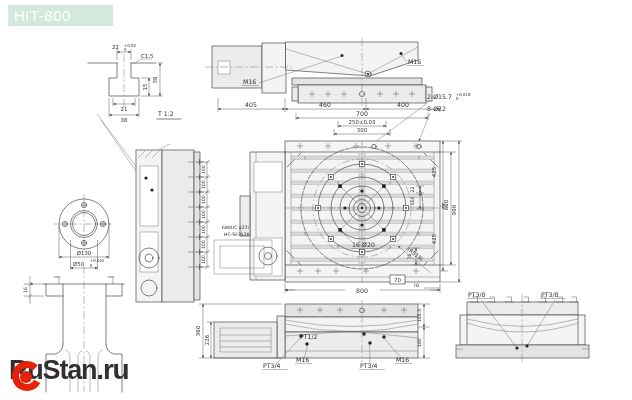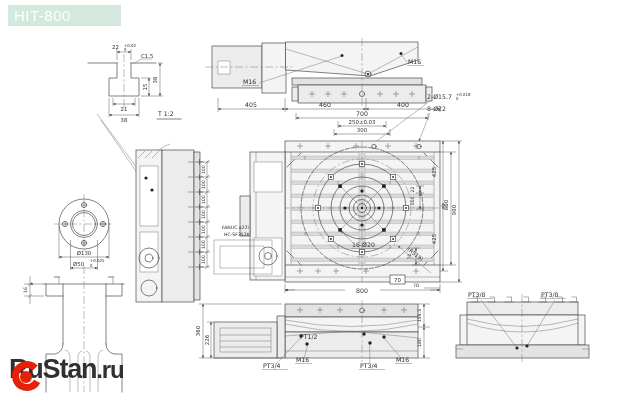"HIT-800" #hdr { width: 113px -> 105px }
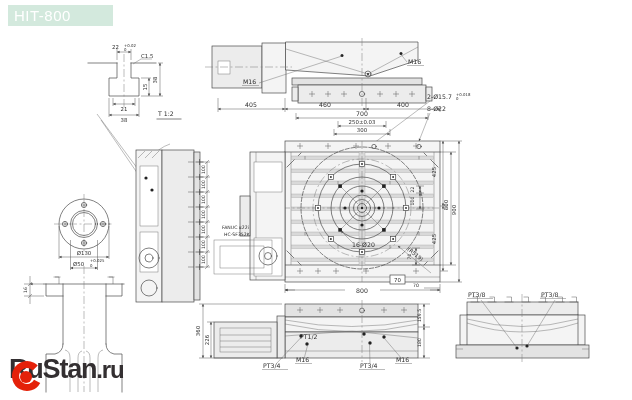".ru" #logo .tld { font-size: 24px -> 28px }
